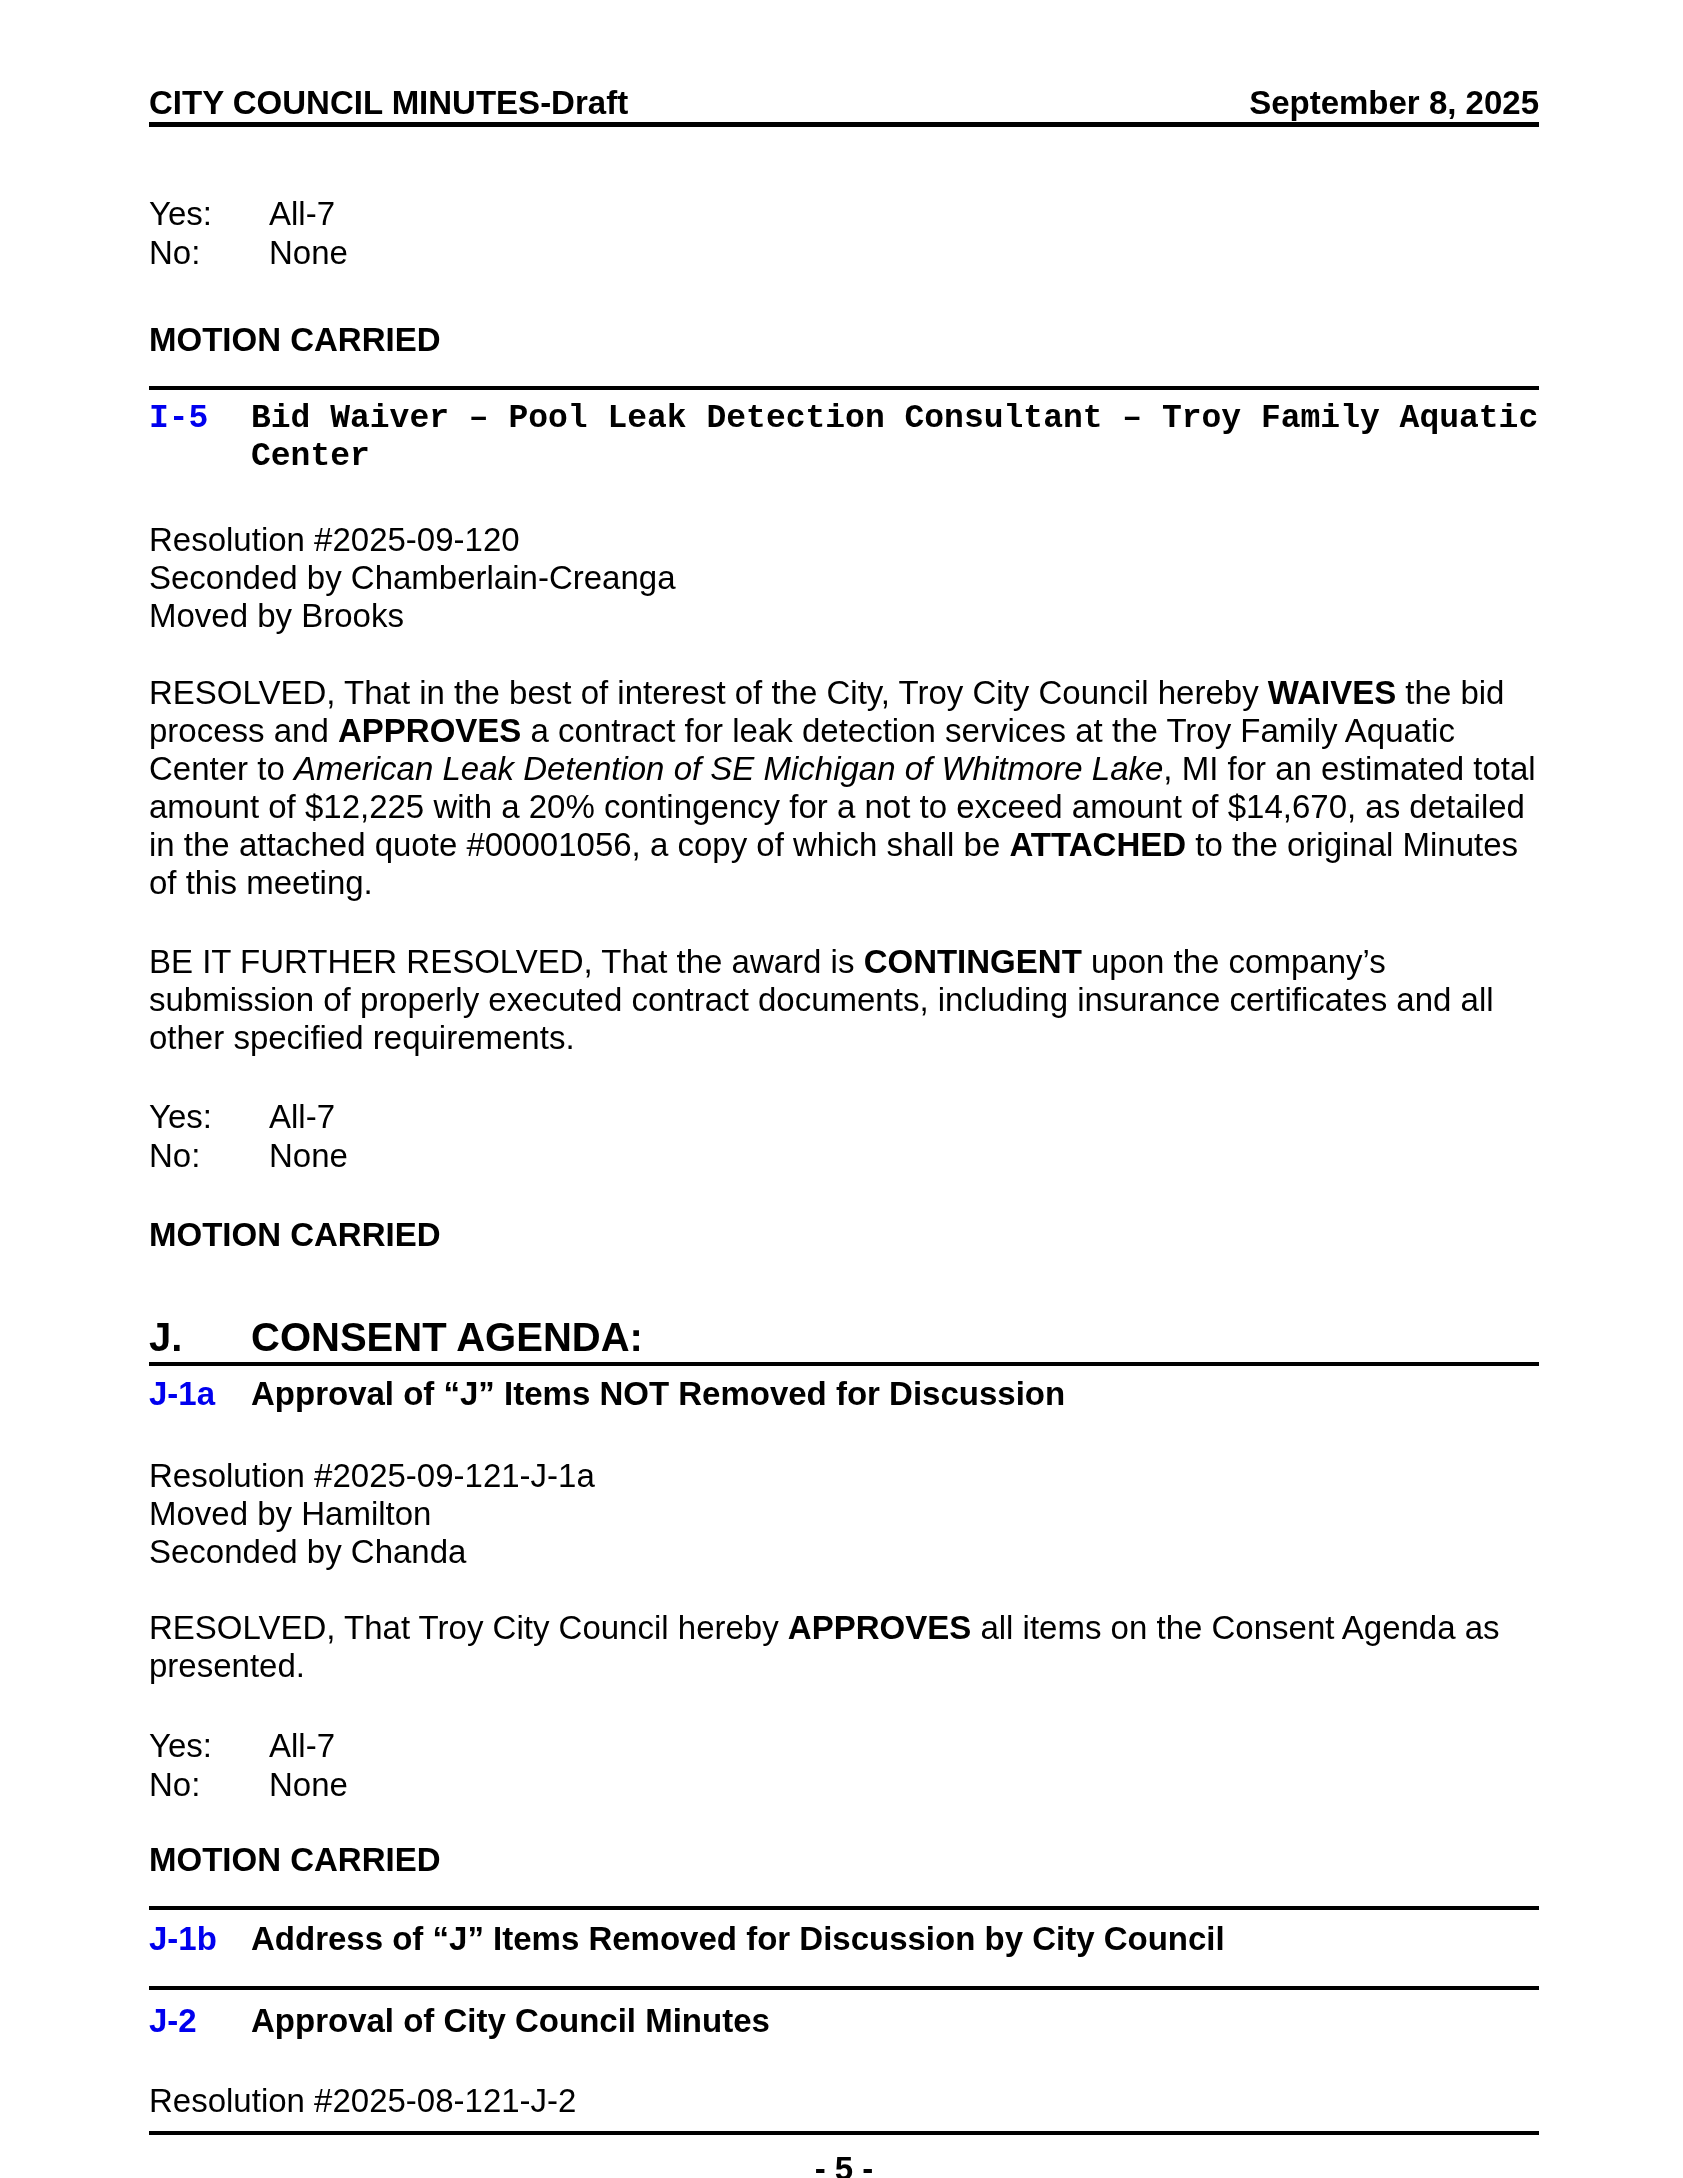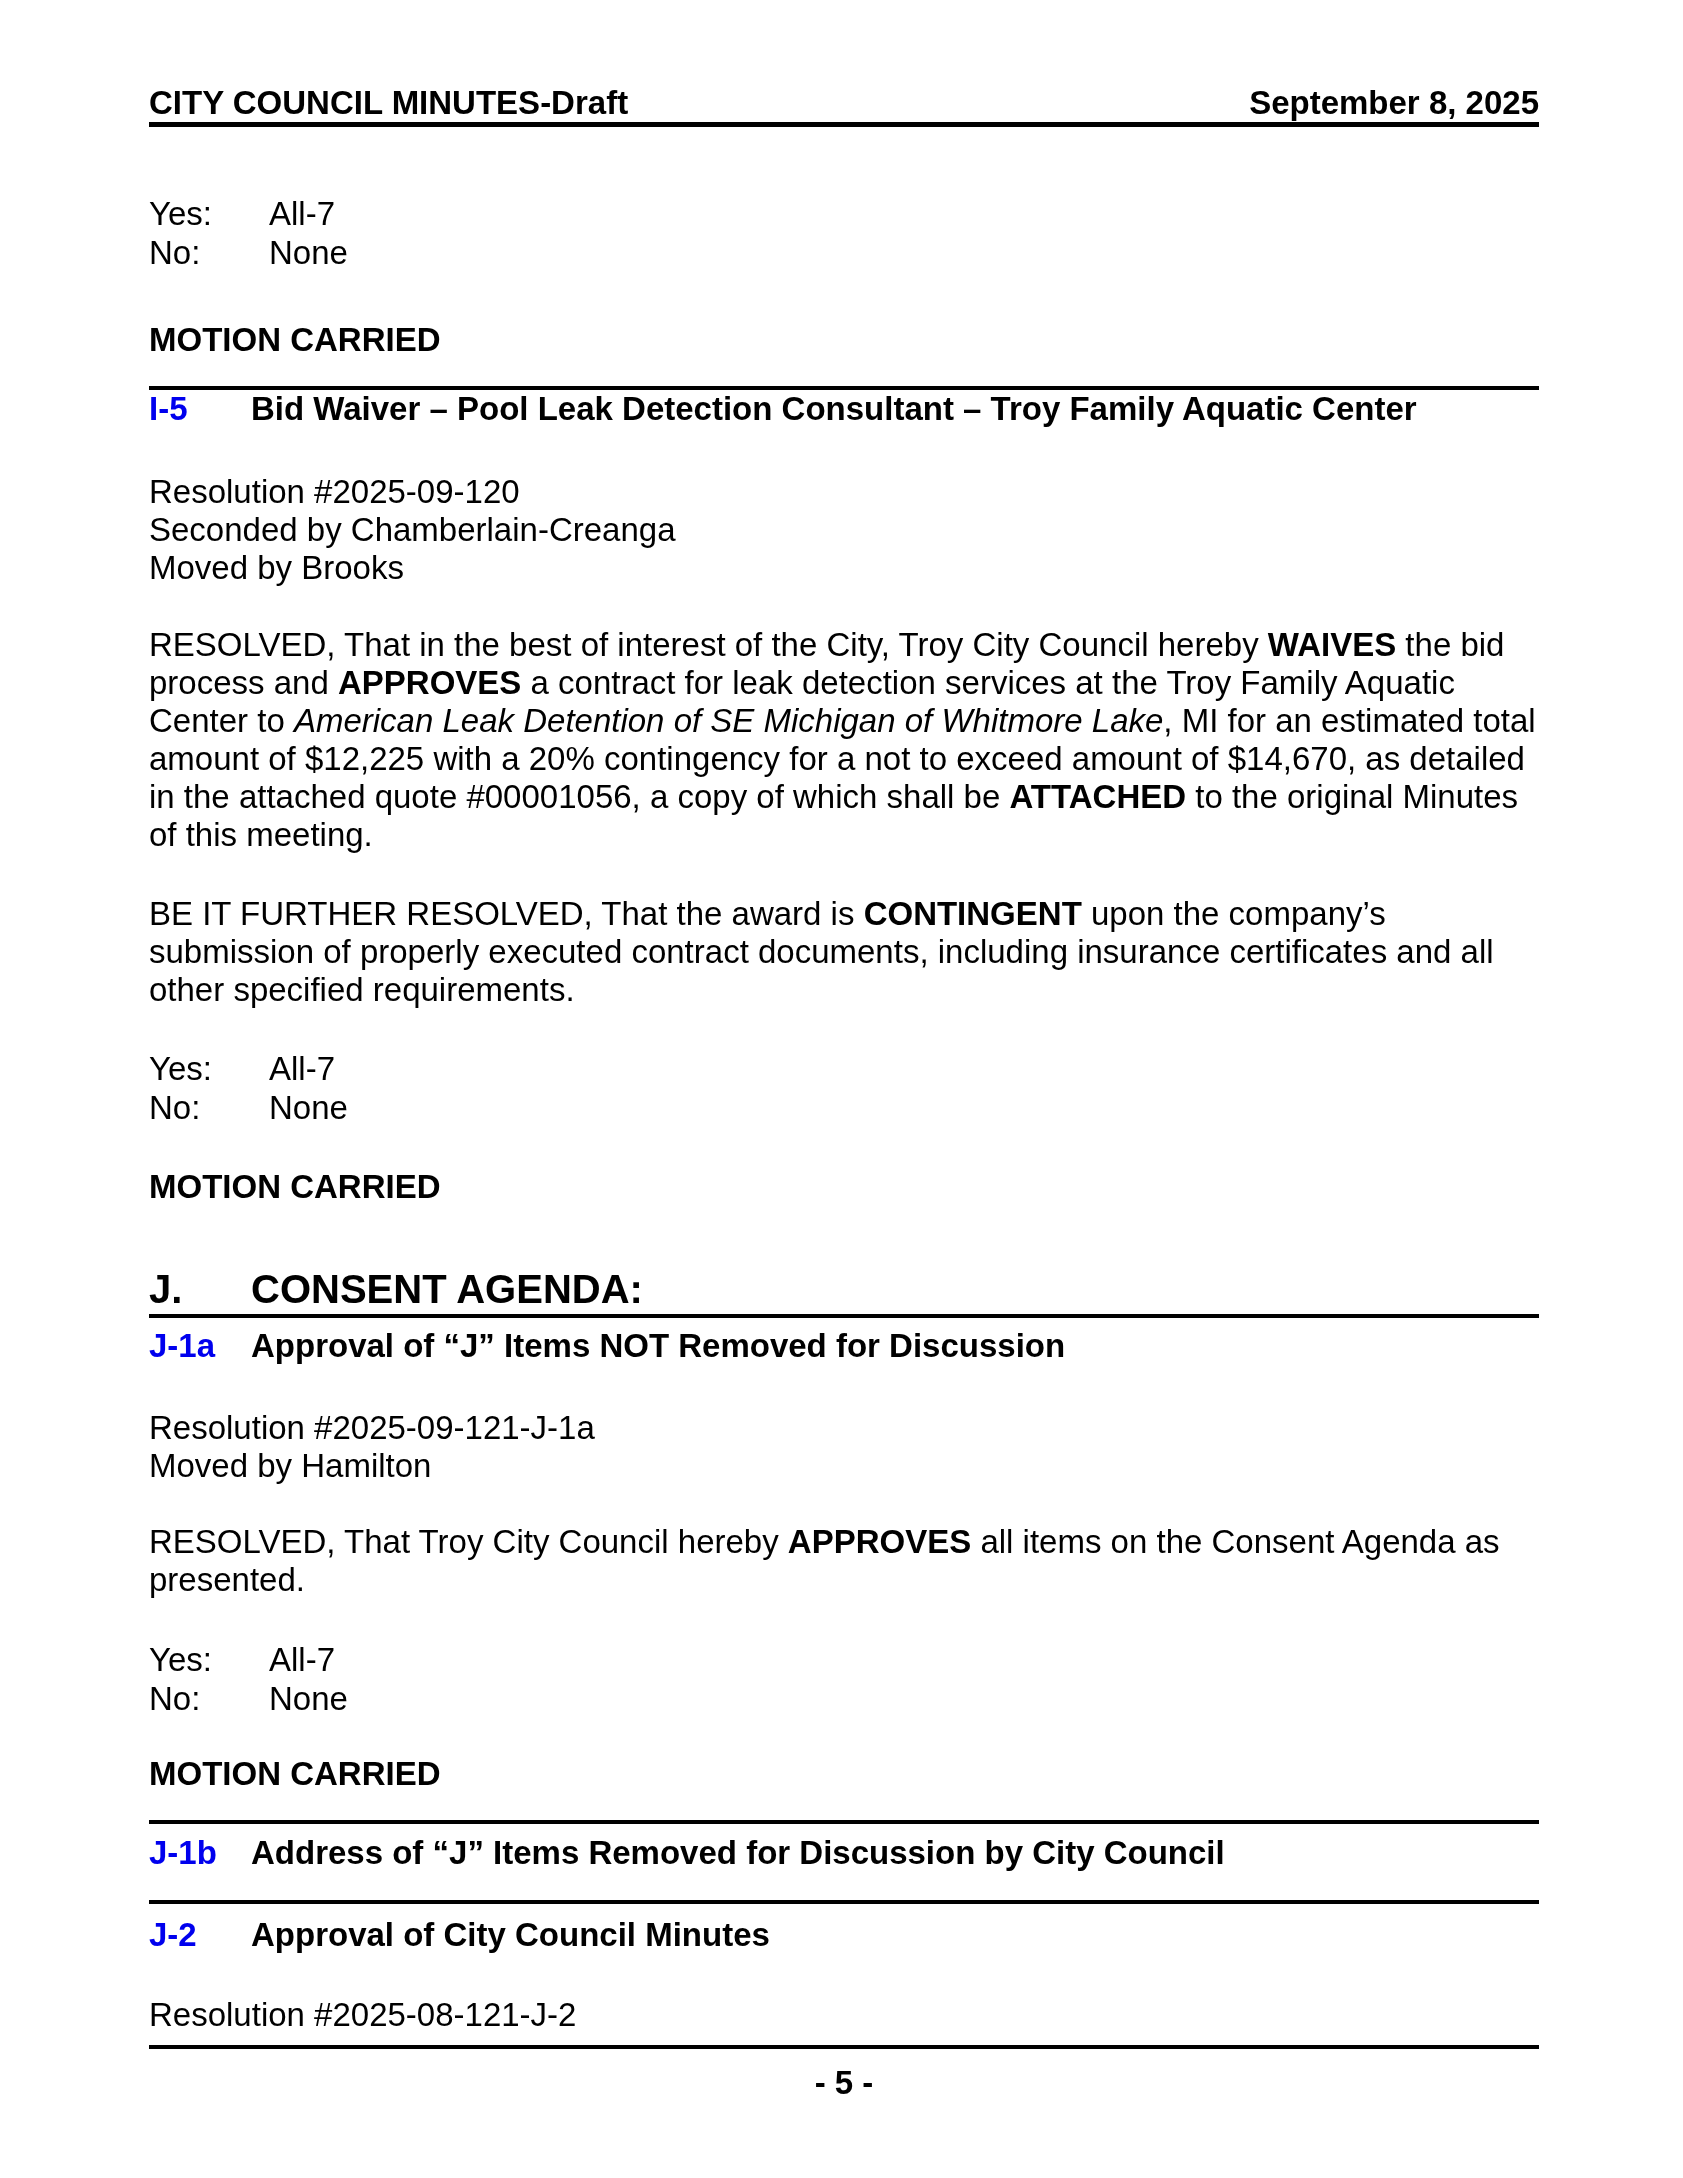"I-5" div.item-head { font-family: none -> Liberation Mono, monospace; margin-top: none -> 10px }
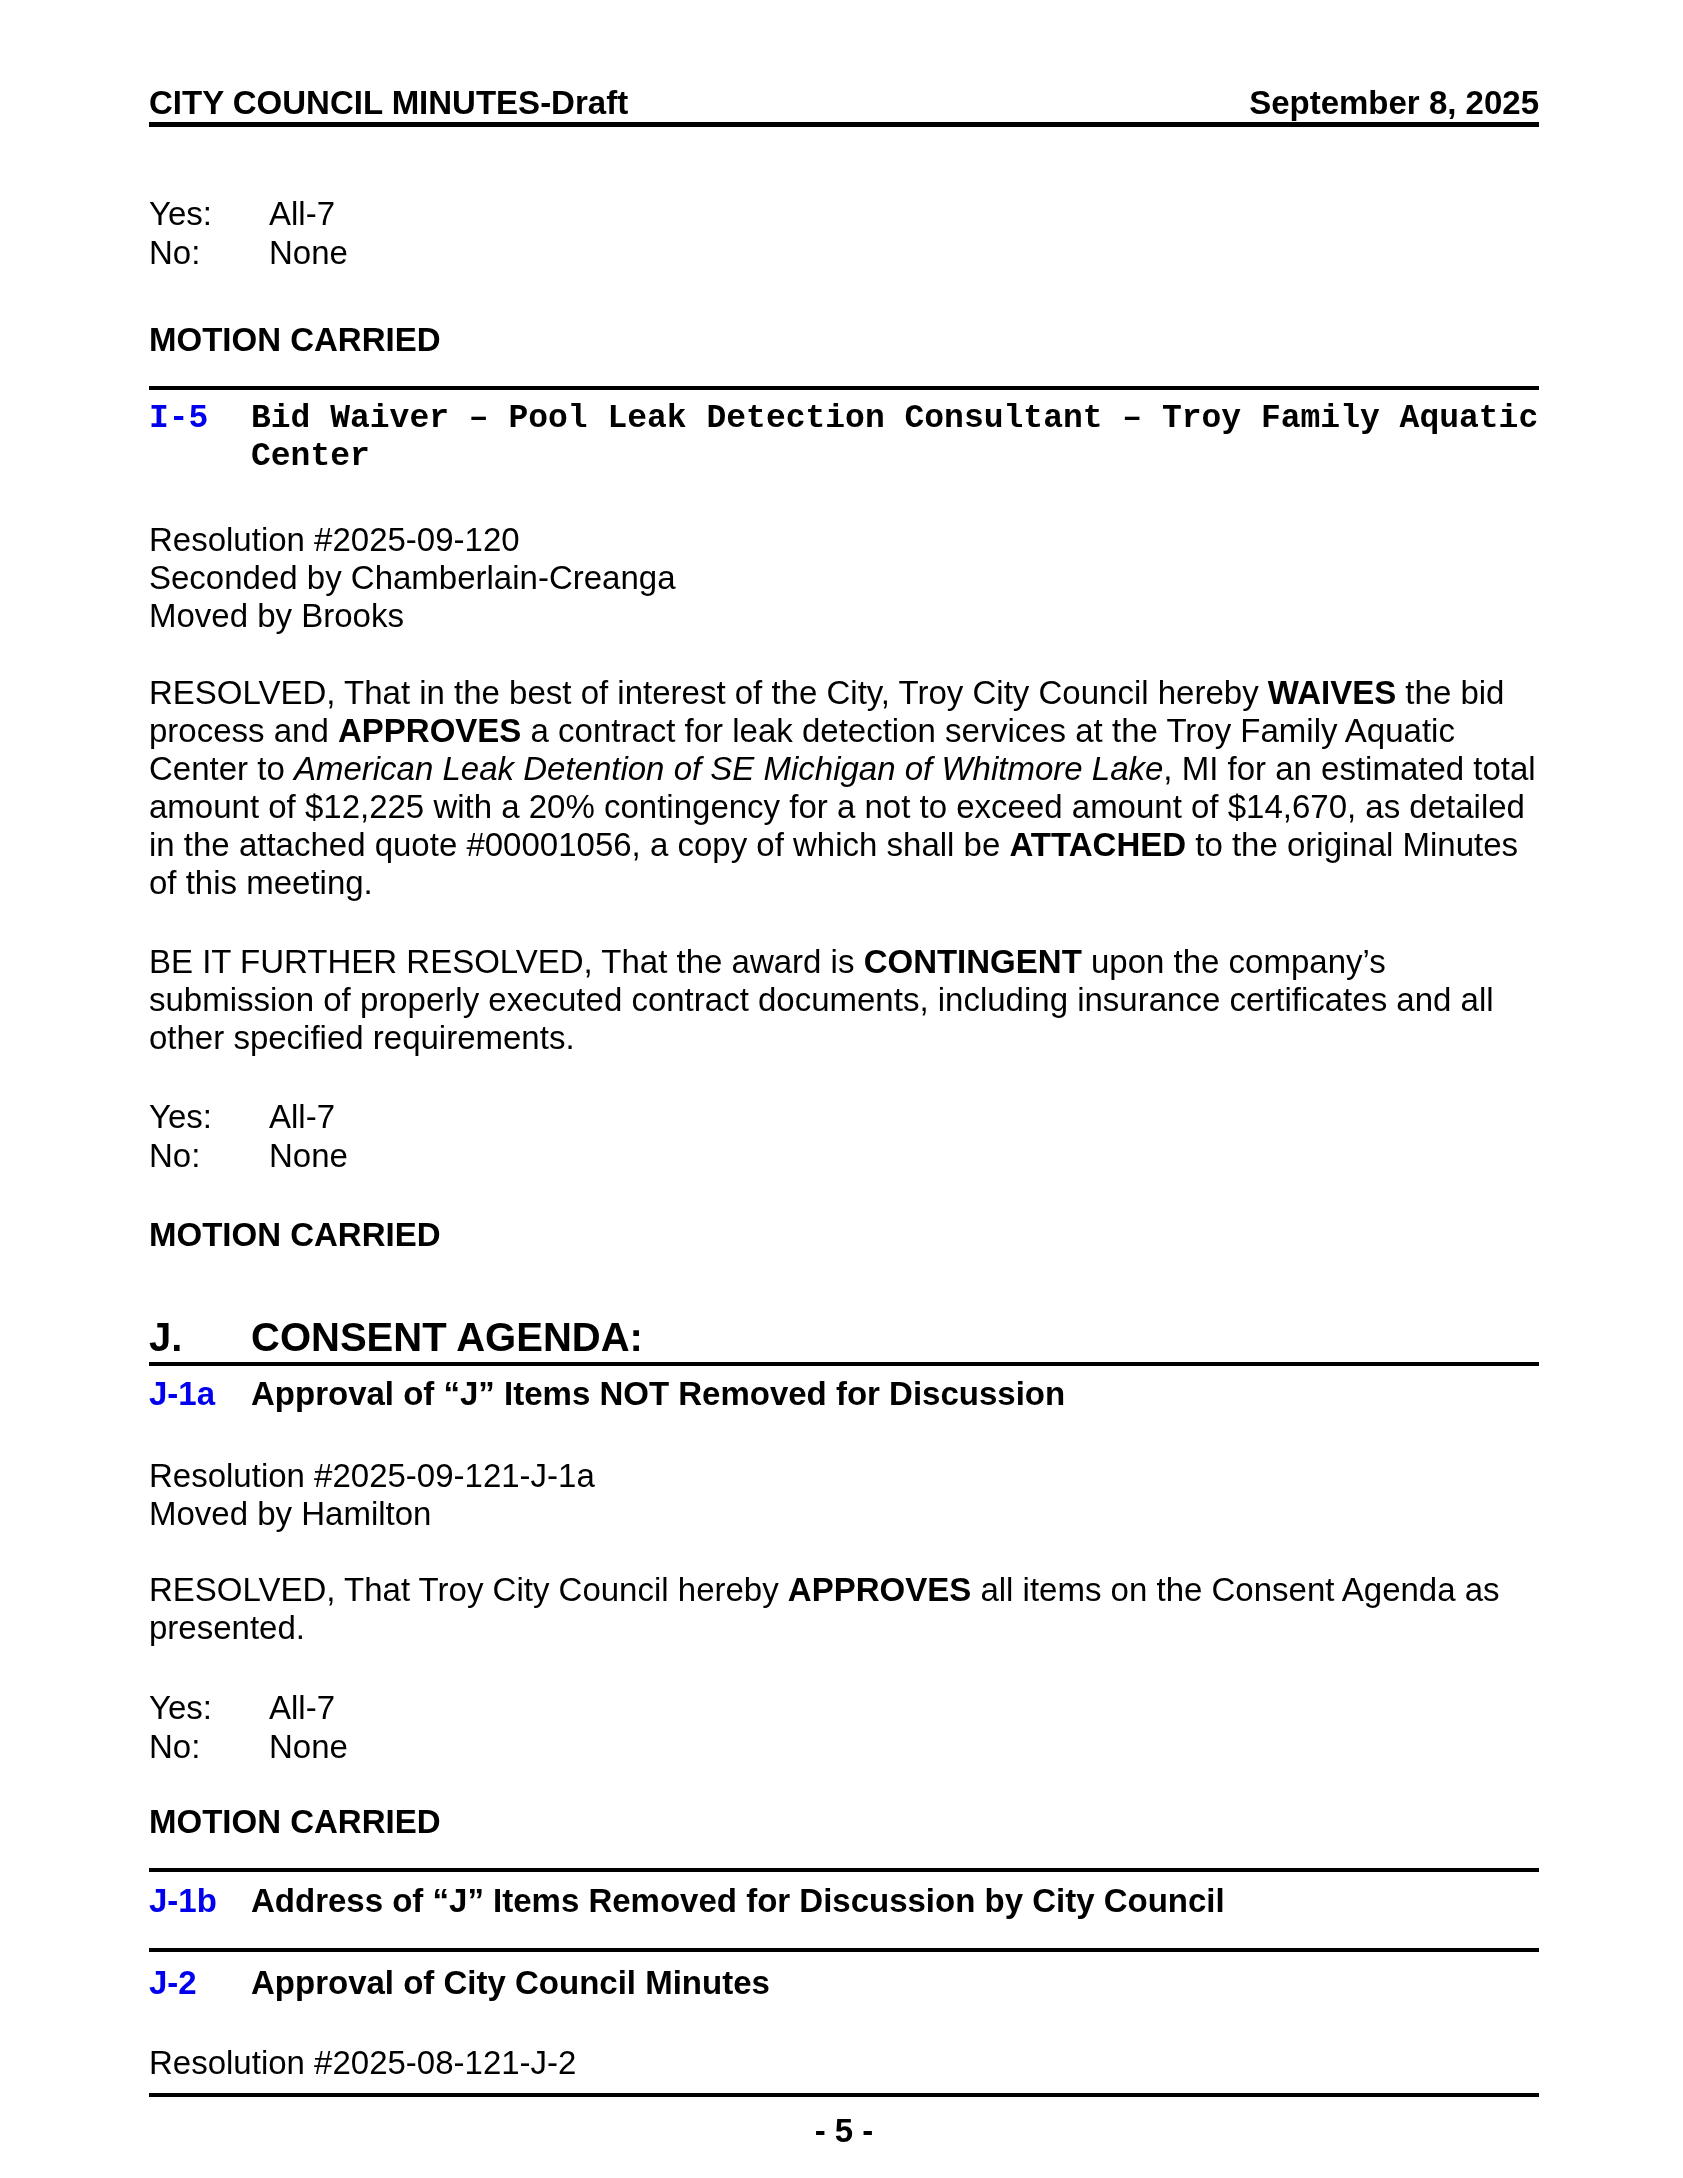"Seconded by Chanda" div { html: none -> <div>Seconded by Chanda</div> }
